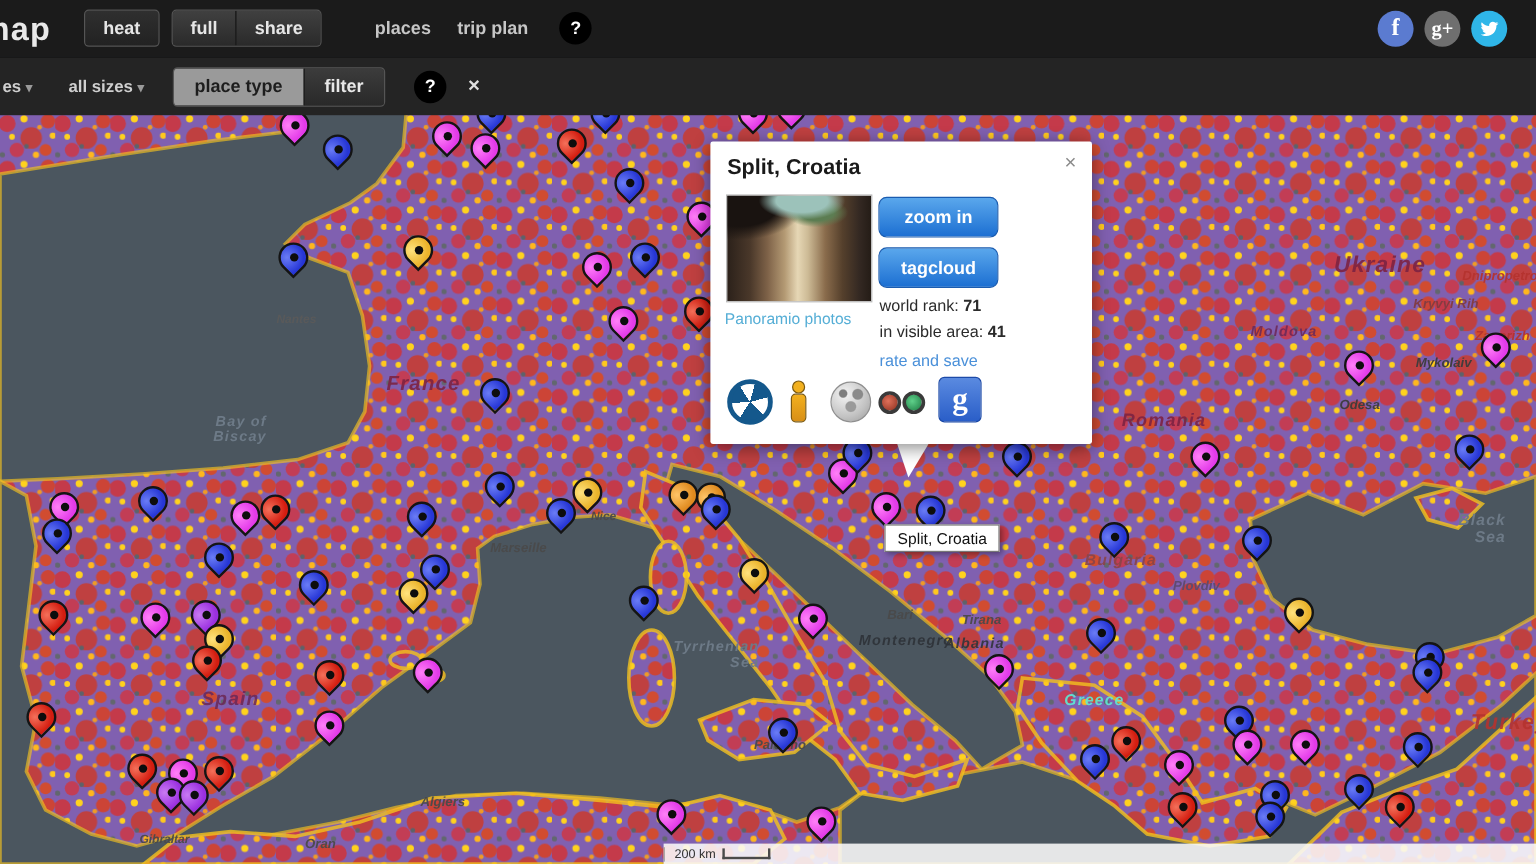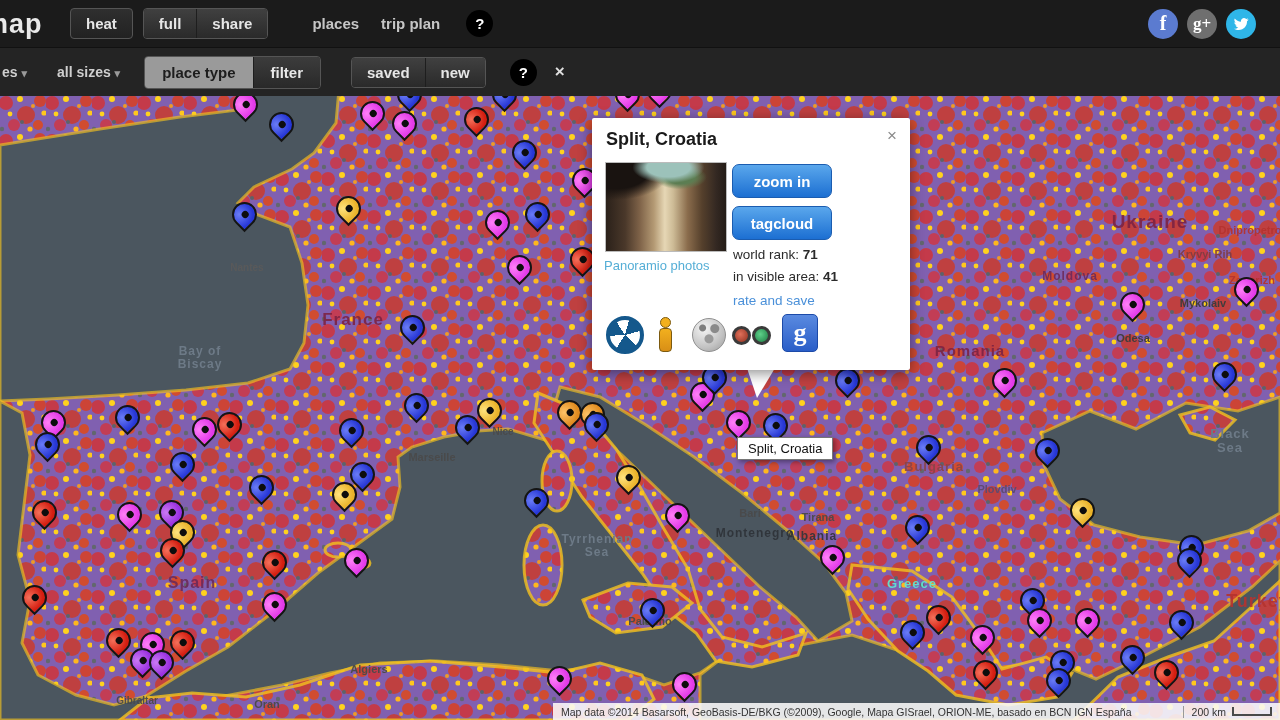"saved" div.btngroup { html: <div> <div>saved</div> <div>new</div> </div> -> none }
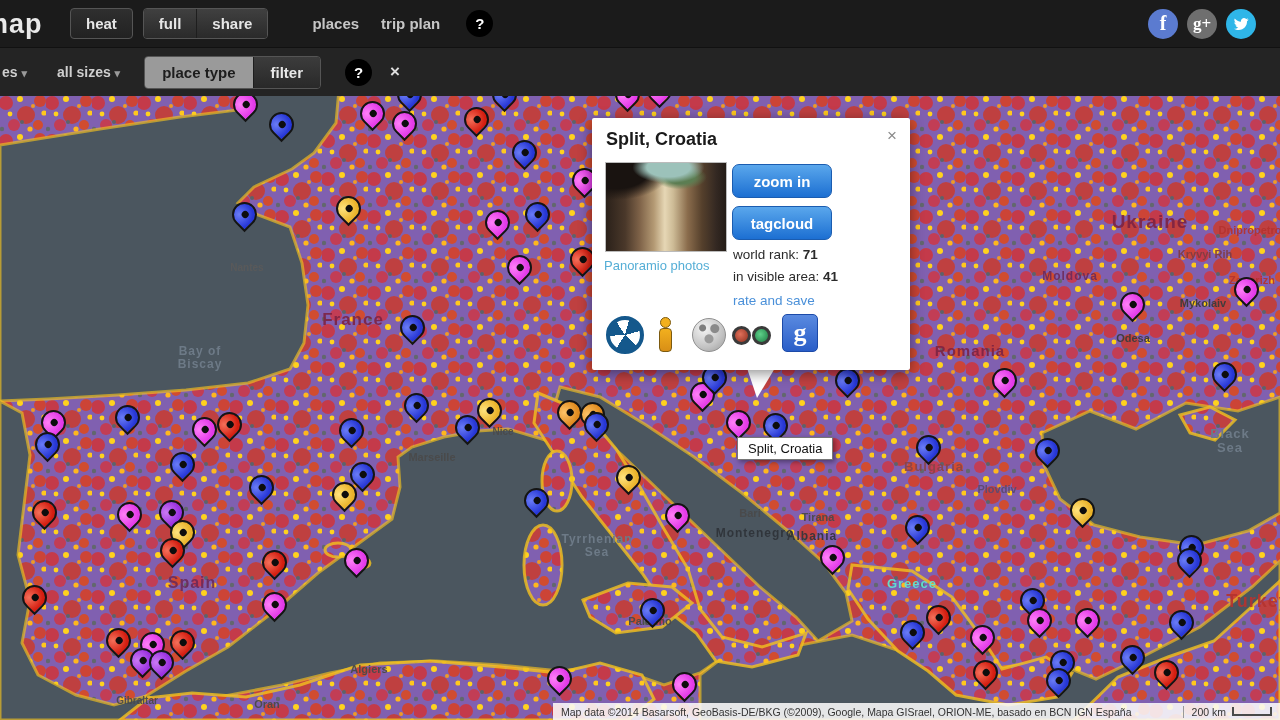"Ukraine" .maplabel { font-style: none -> italic; text-align: center -> right }
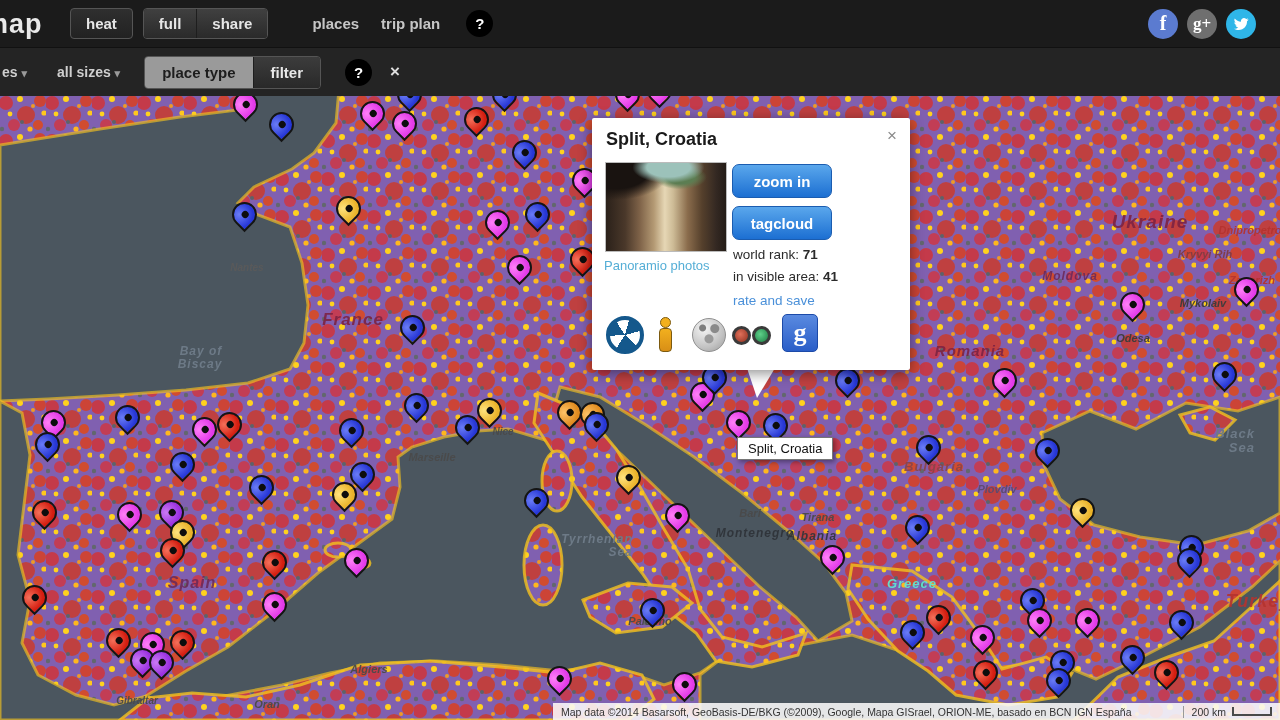"Map data ©2014 Basarsoft," div.txt { html: <div>Map data ©2014 Basarsoft, GeoBasis-DE/BKG (©2009), Google, Mapa GISrael, ORION-ME, basado en BCN IGN España</div> -> none }
